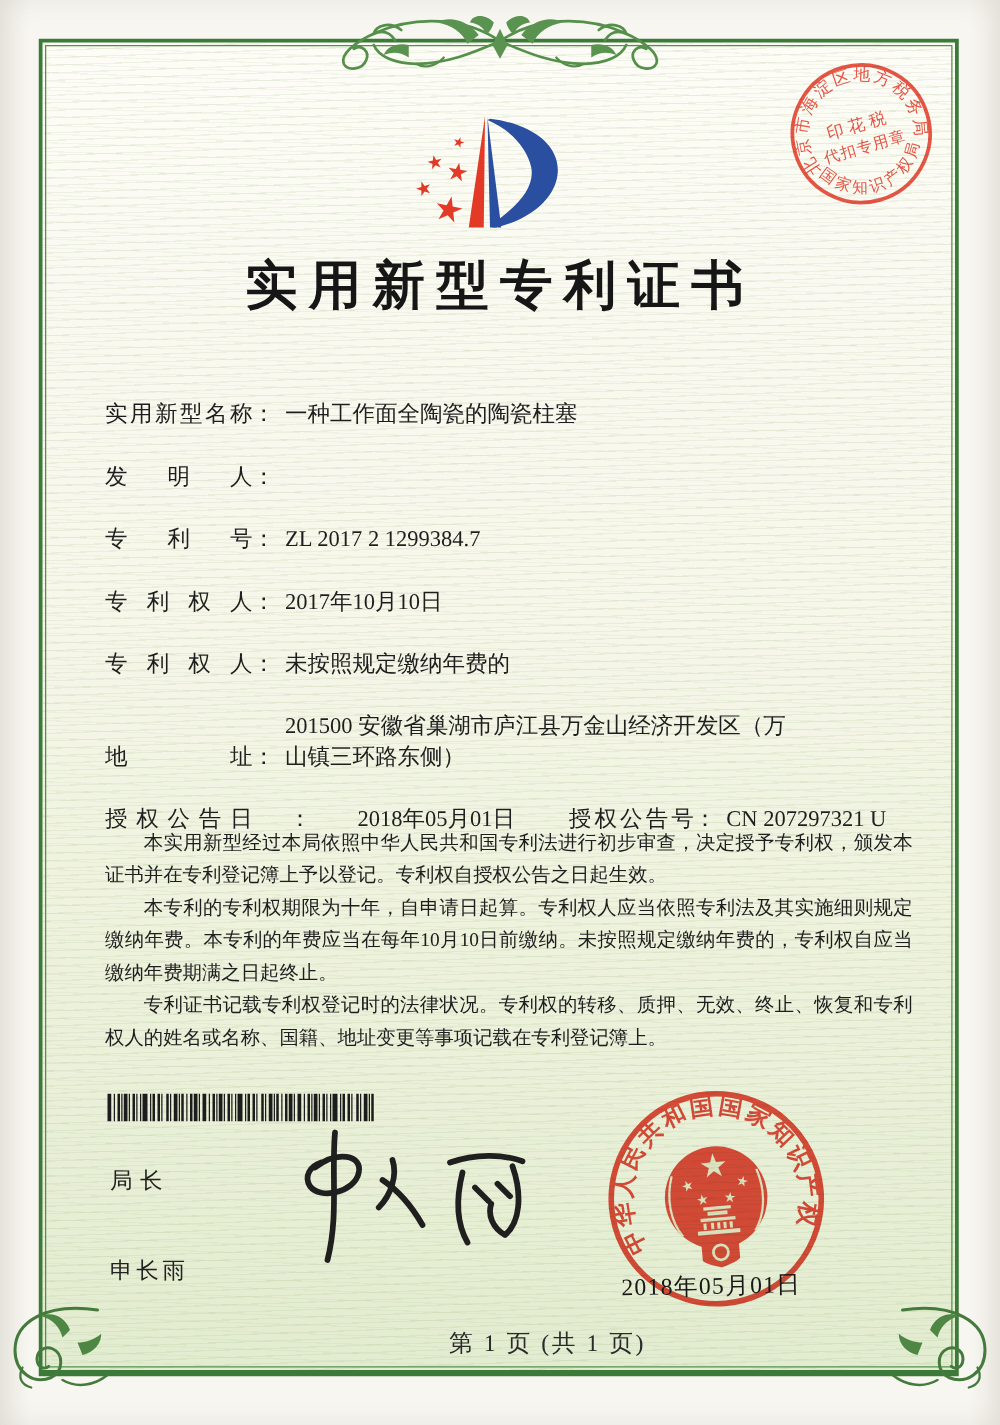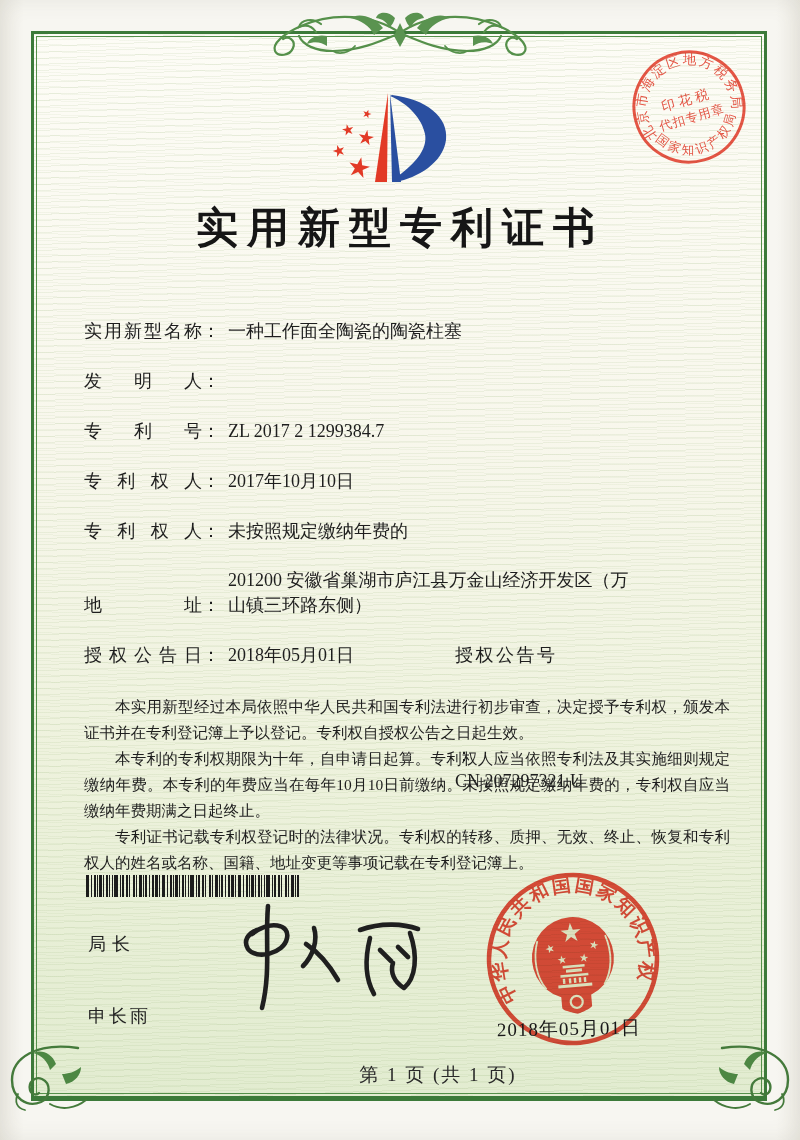"201200 安徽省巢湖市庐江县万金山经济开发区（万山镇三环路东侧）" span.fvalue { text: 201200 -> 201500 }
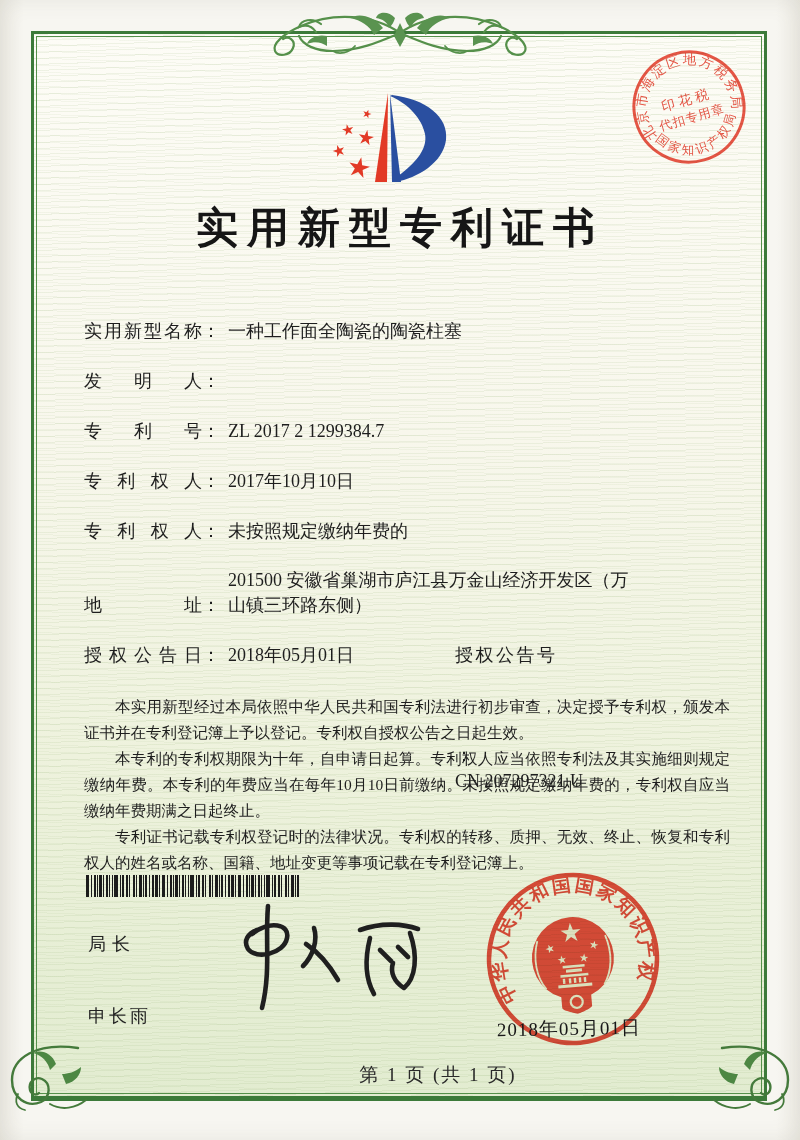"授权公告日" .grant-row { gap: none -> 29px }
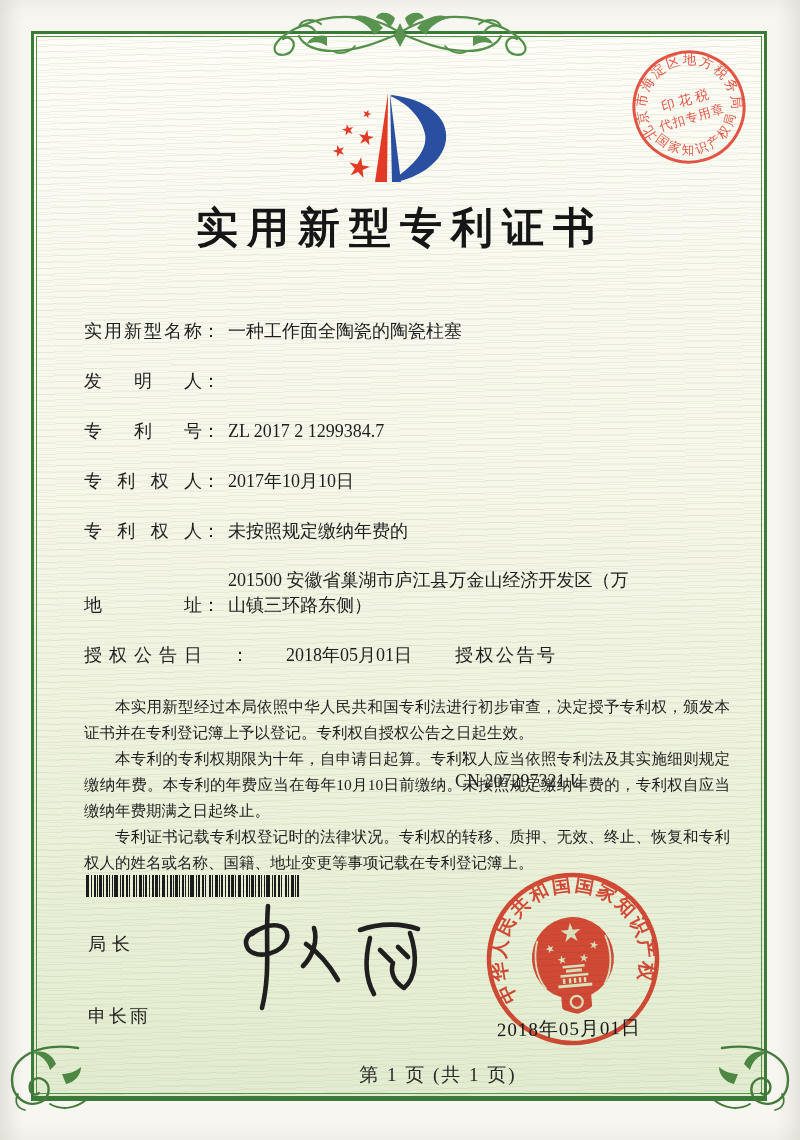"授权公告号" .grant-right { flex-direction: column -> none }
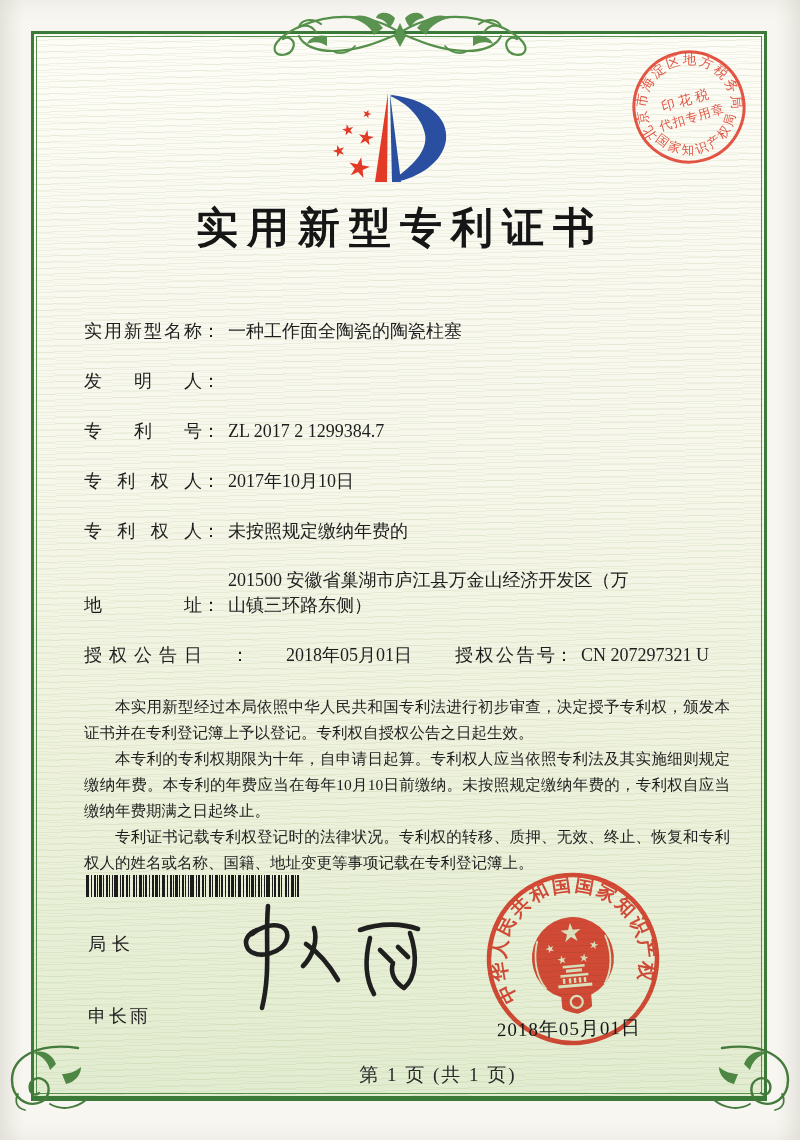"本实用新型经过本局依照中华人民共和国专利法进行初步审查，决定授予专利权，颁发本证" .paras { margin-top: 32px -> none }
